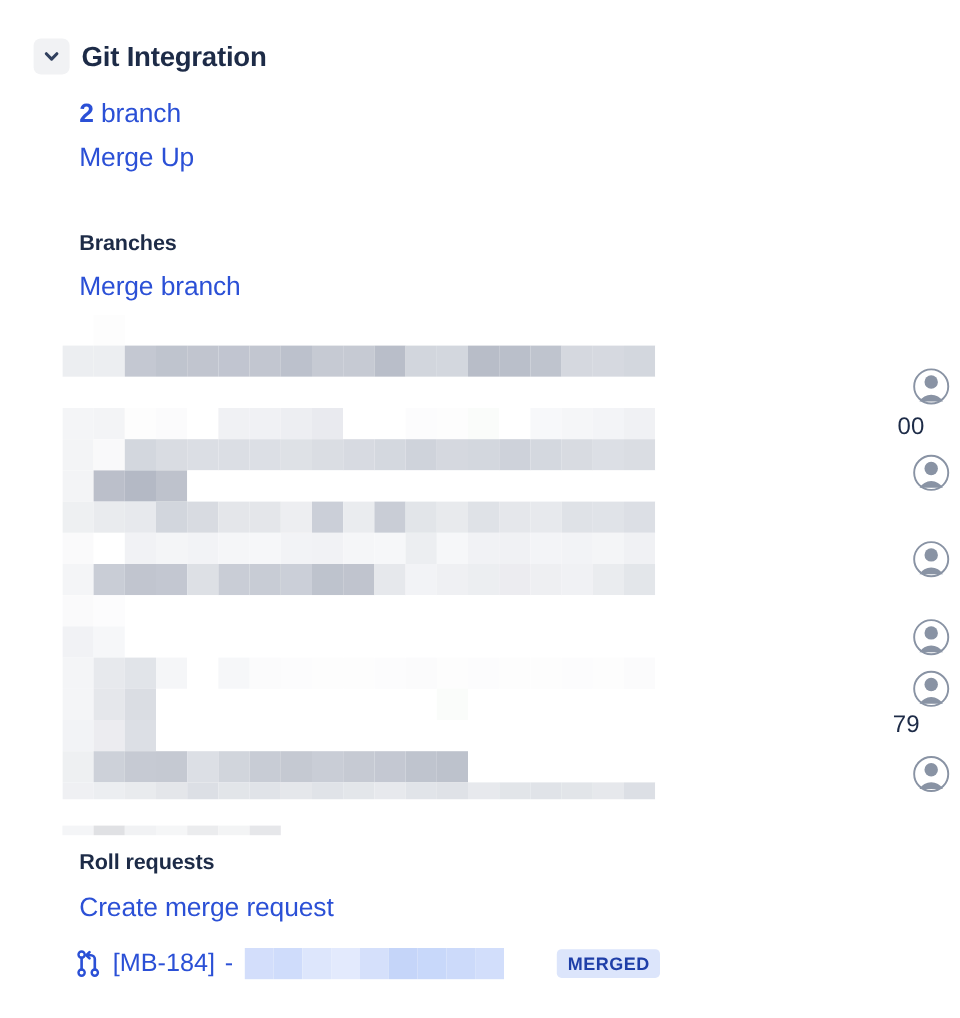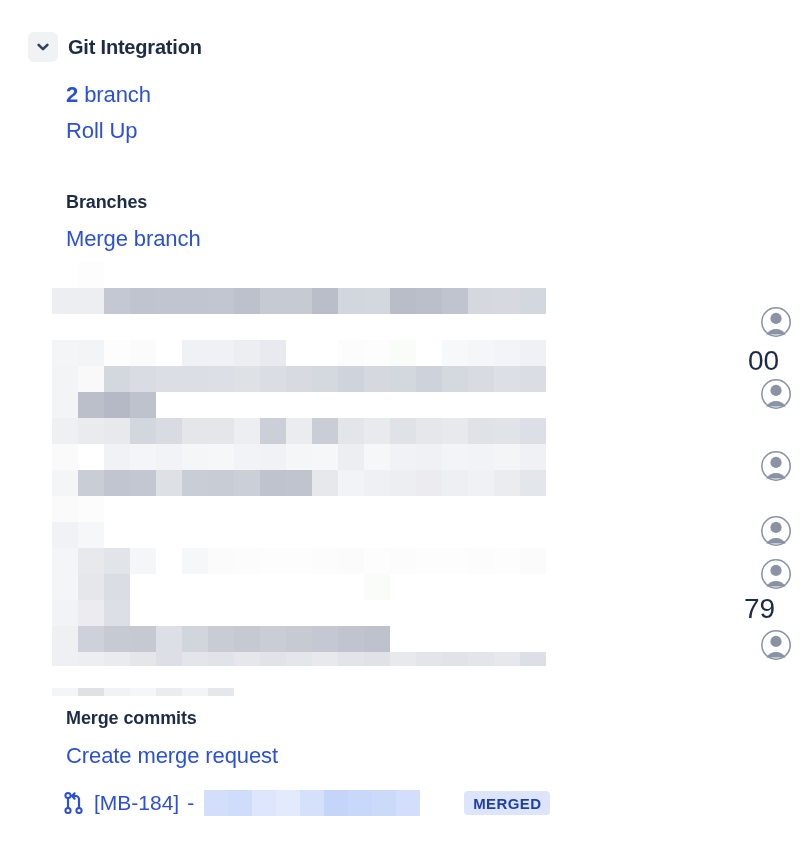"Git Integration" .section-title { font-size: 20px -> 23px }
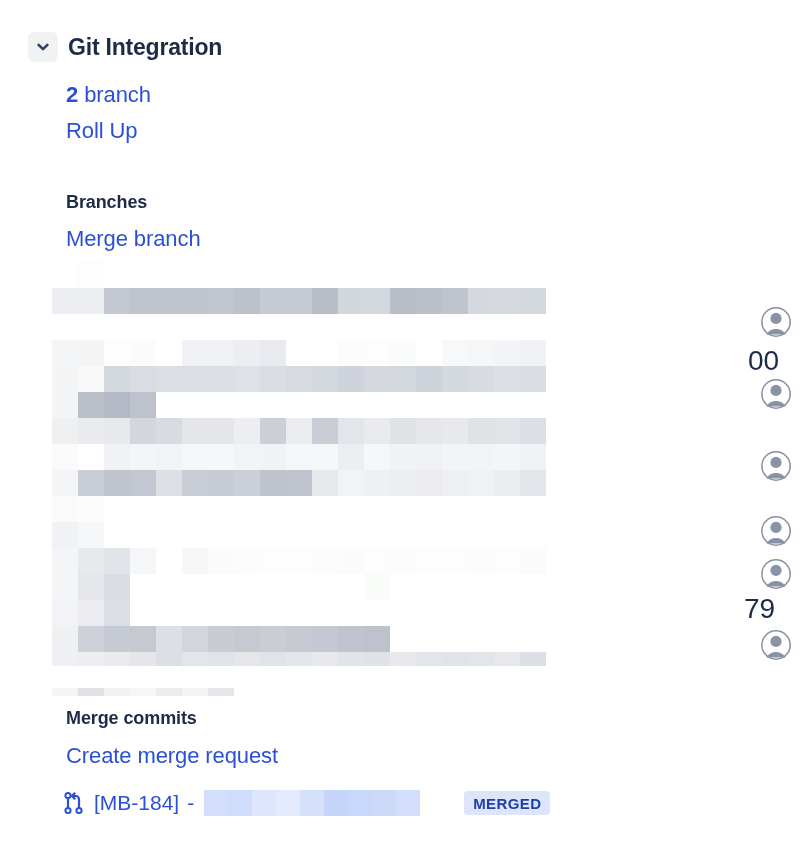"Roll Up" a.link { text: Roll -> Merge }
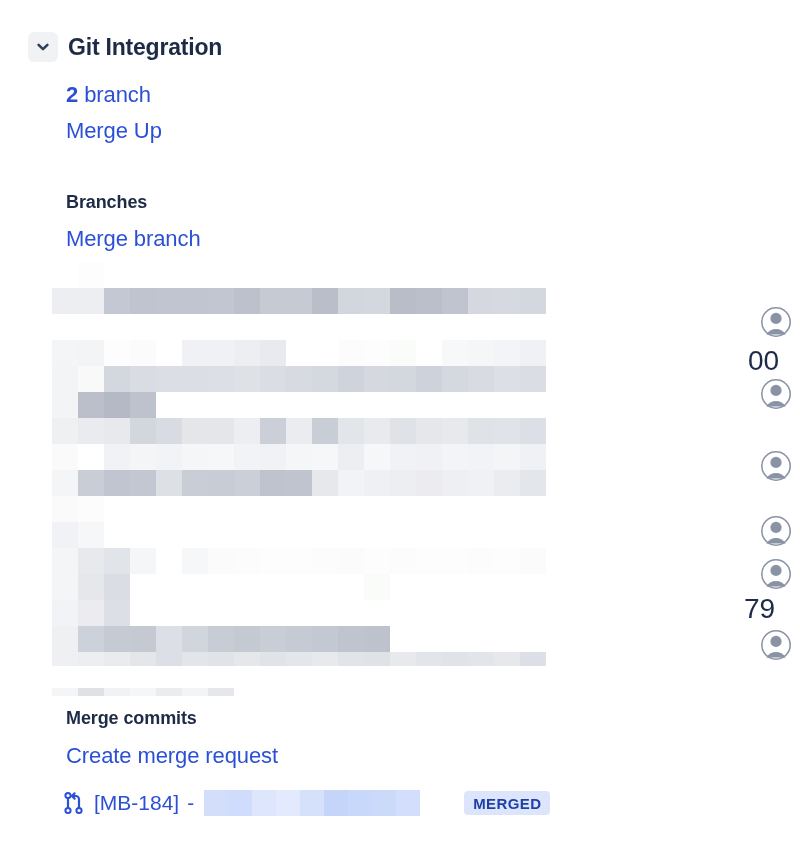"00" .clipped-num { font-size: 28px -> 20px }
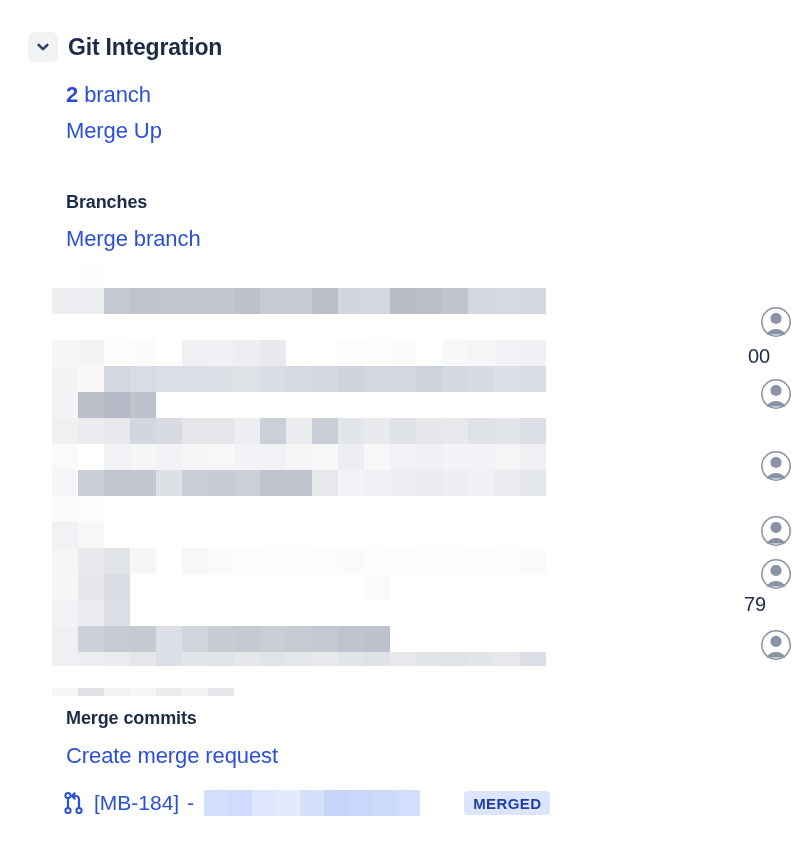"Merge commits" div.sub-heading { text: Merge commits -> Roll requests }
